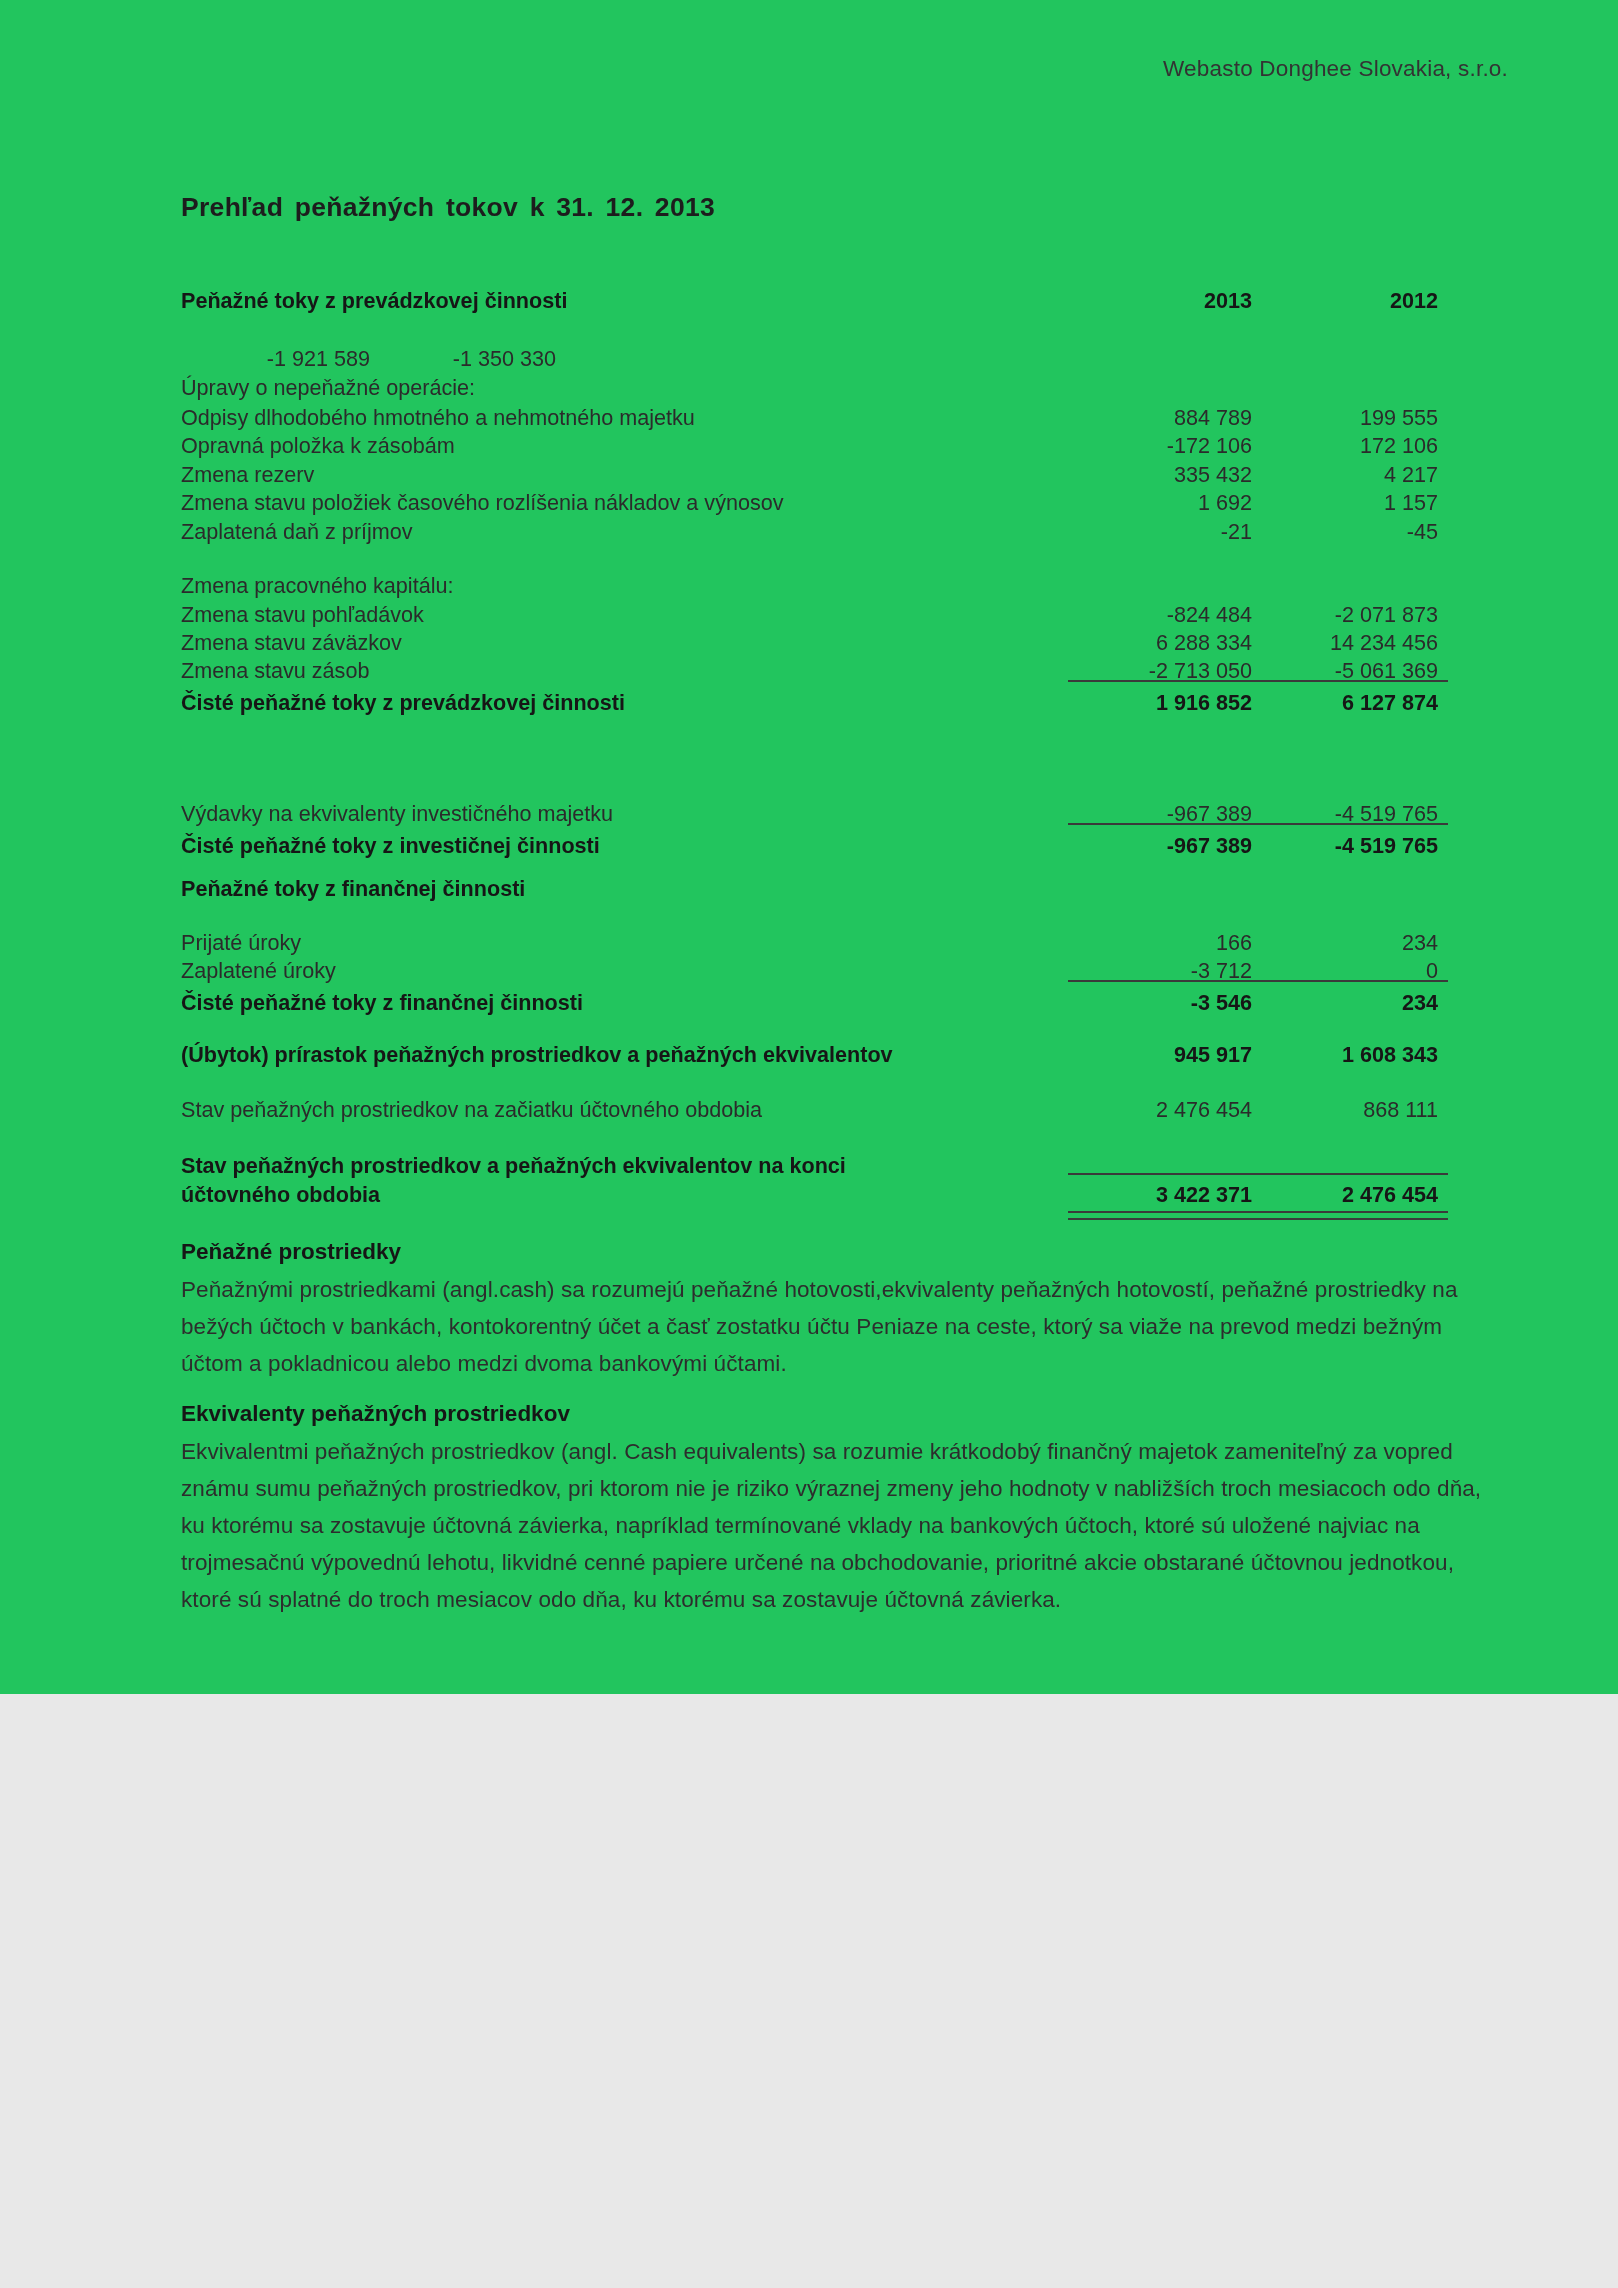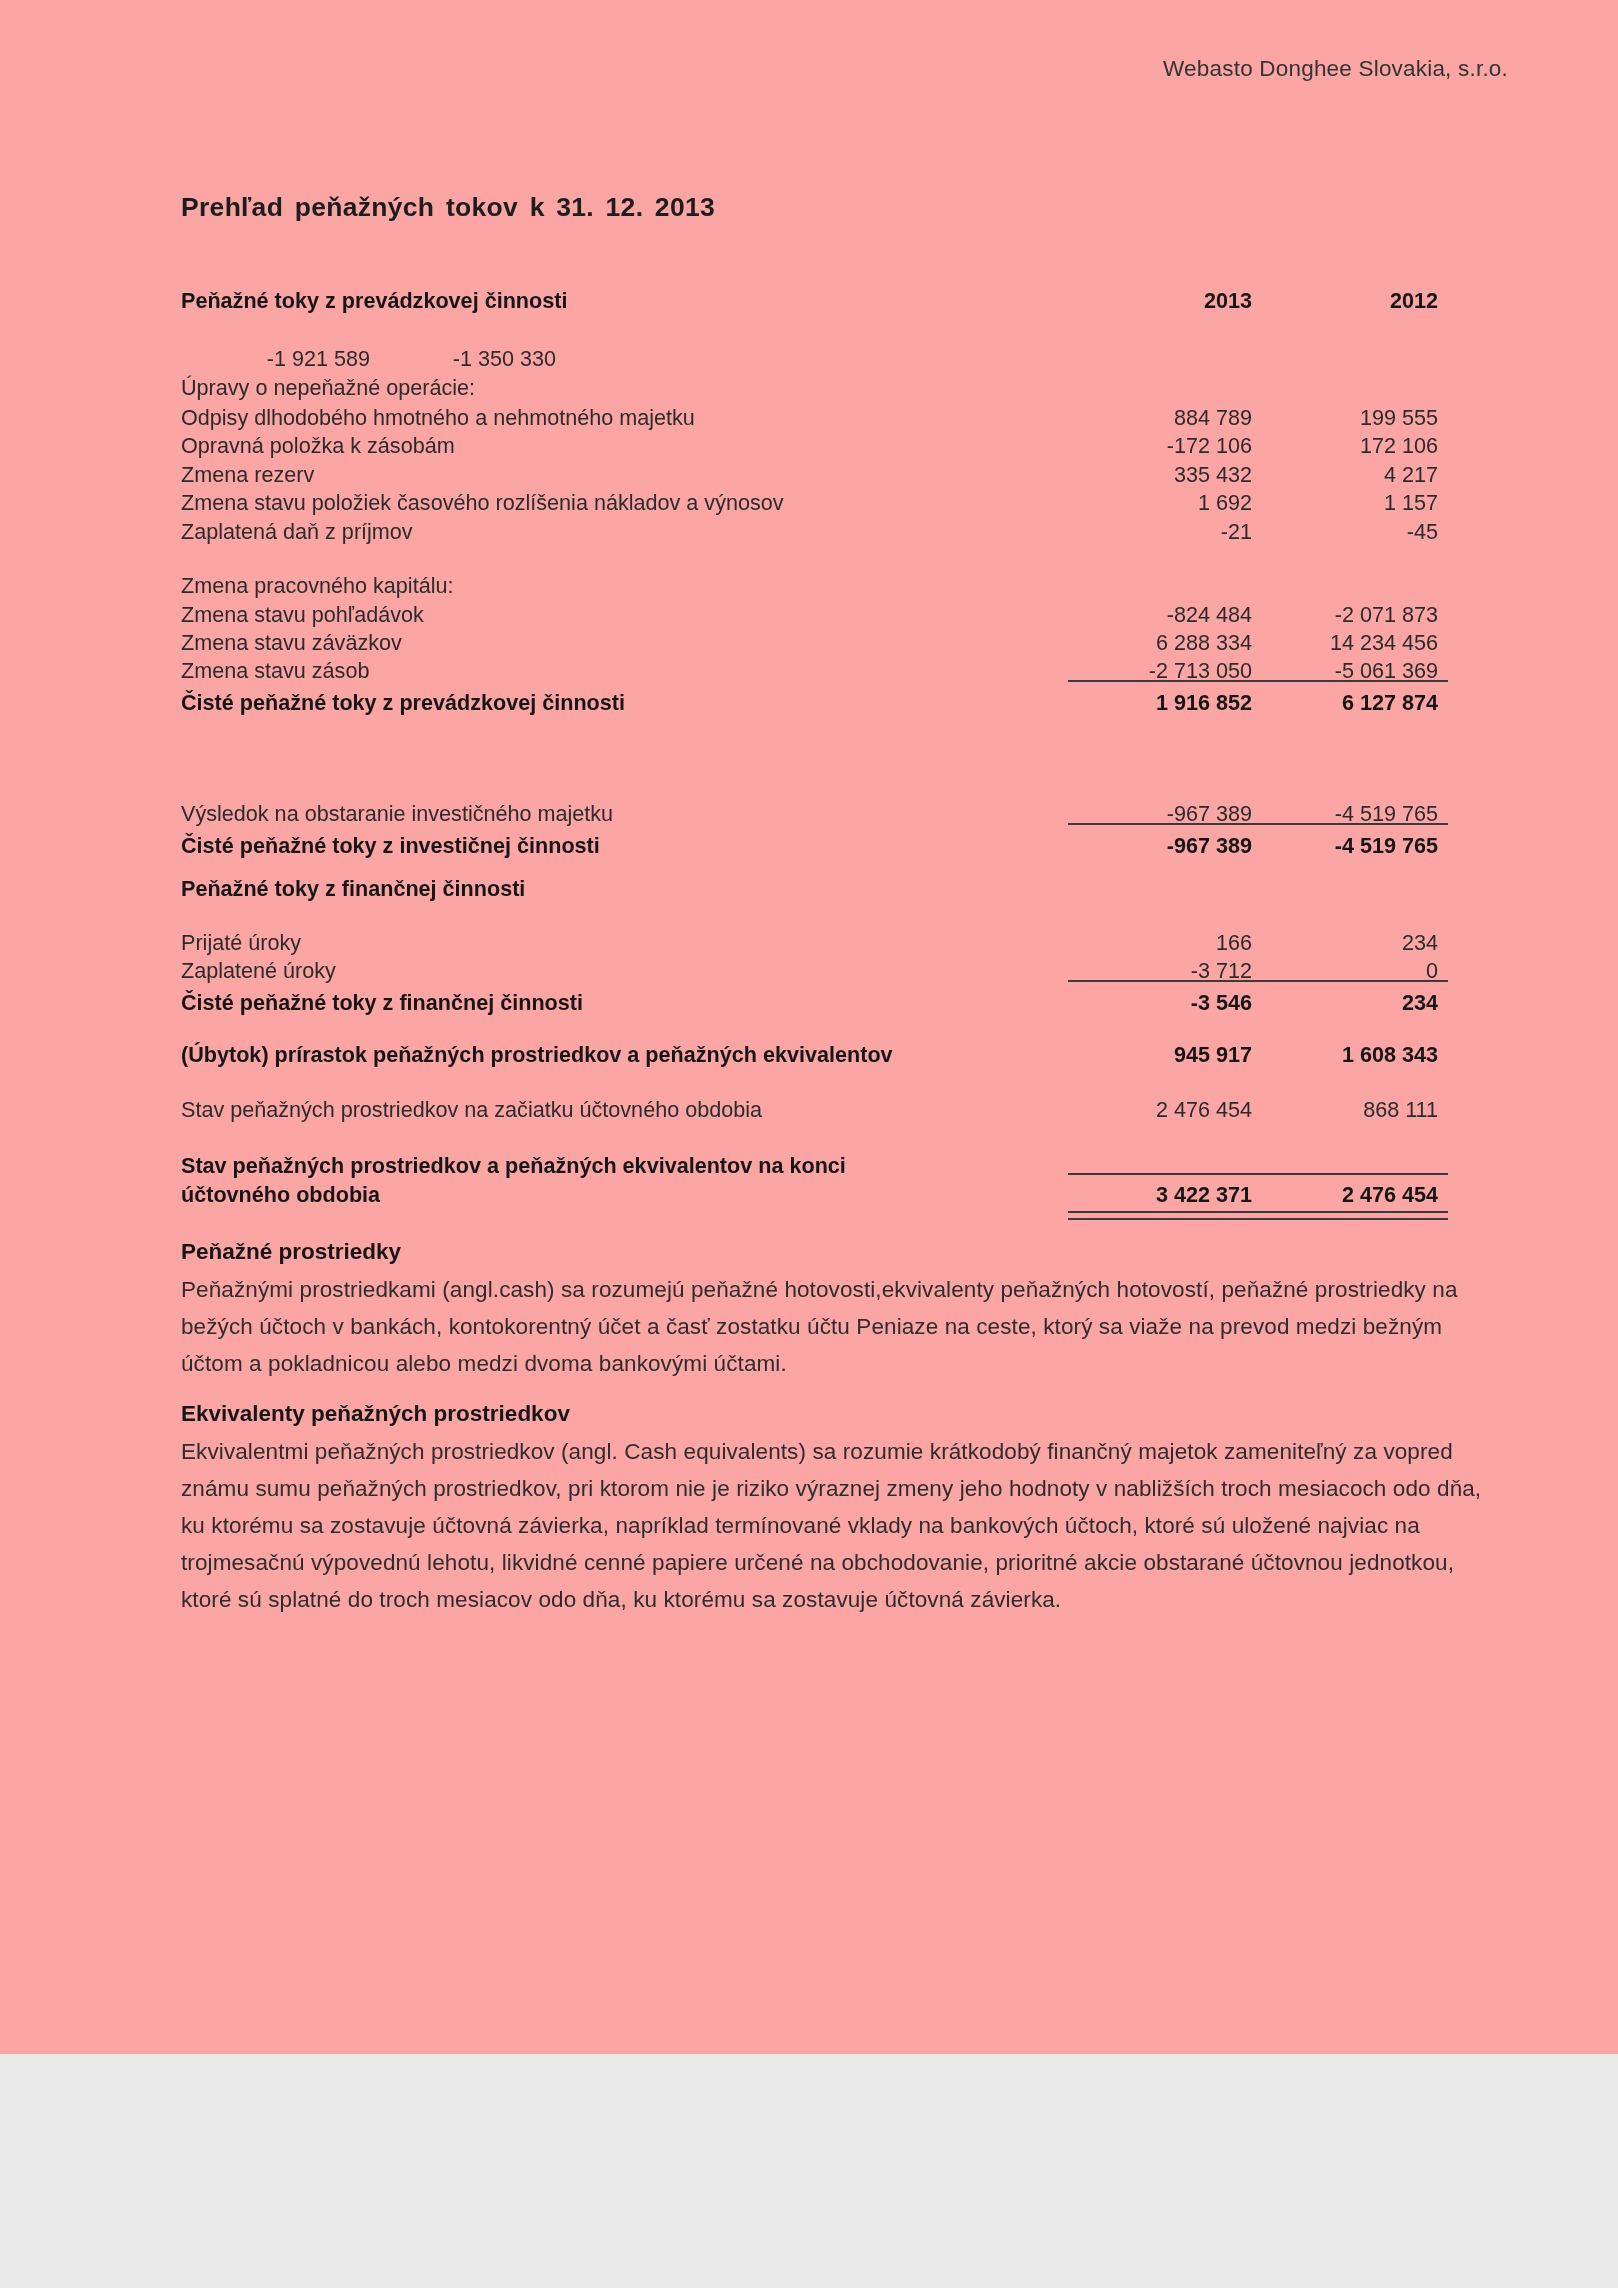"Webasto Donghee Slovakia, s.r.o." .page { background: #fca5a5 -> #22c55e; height: 2054px -> 1694px }
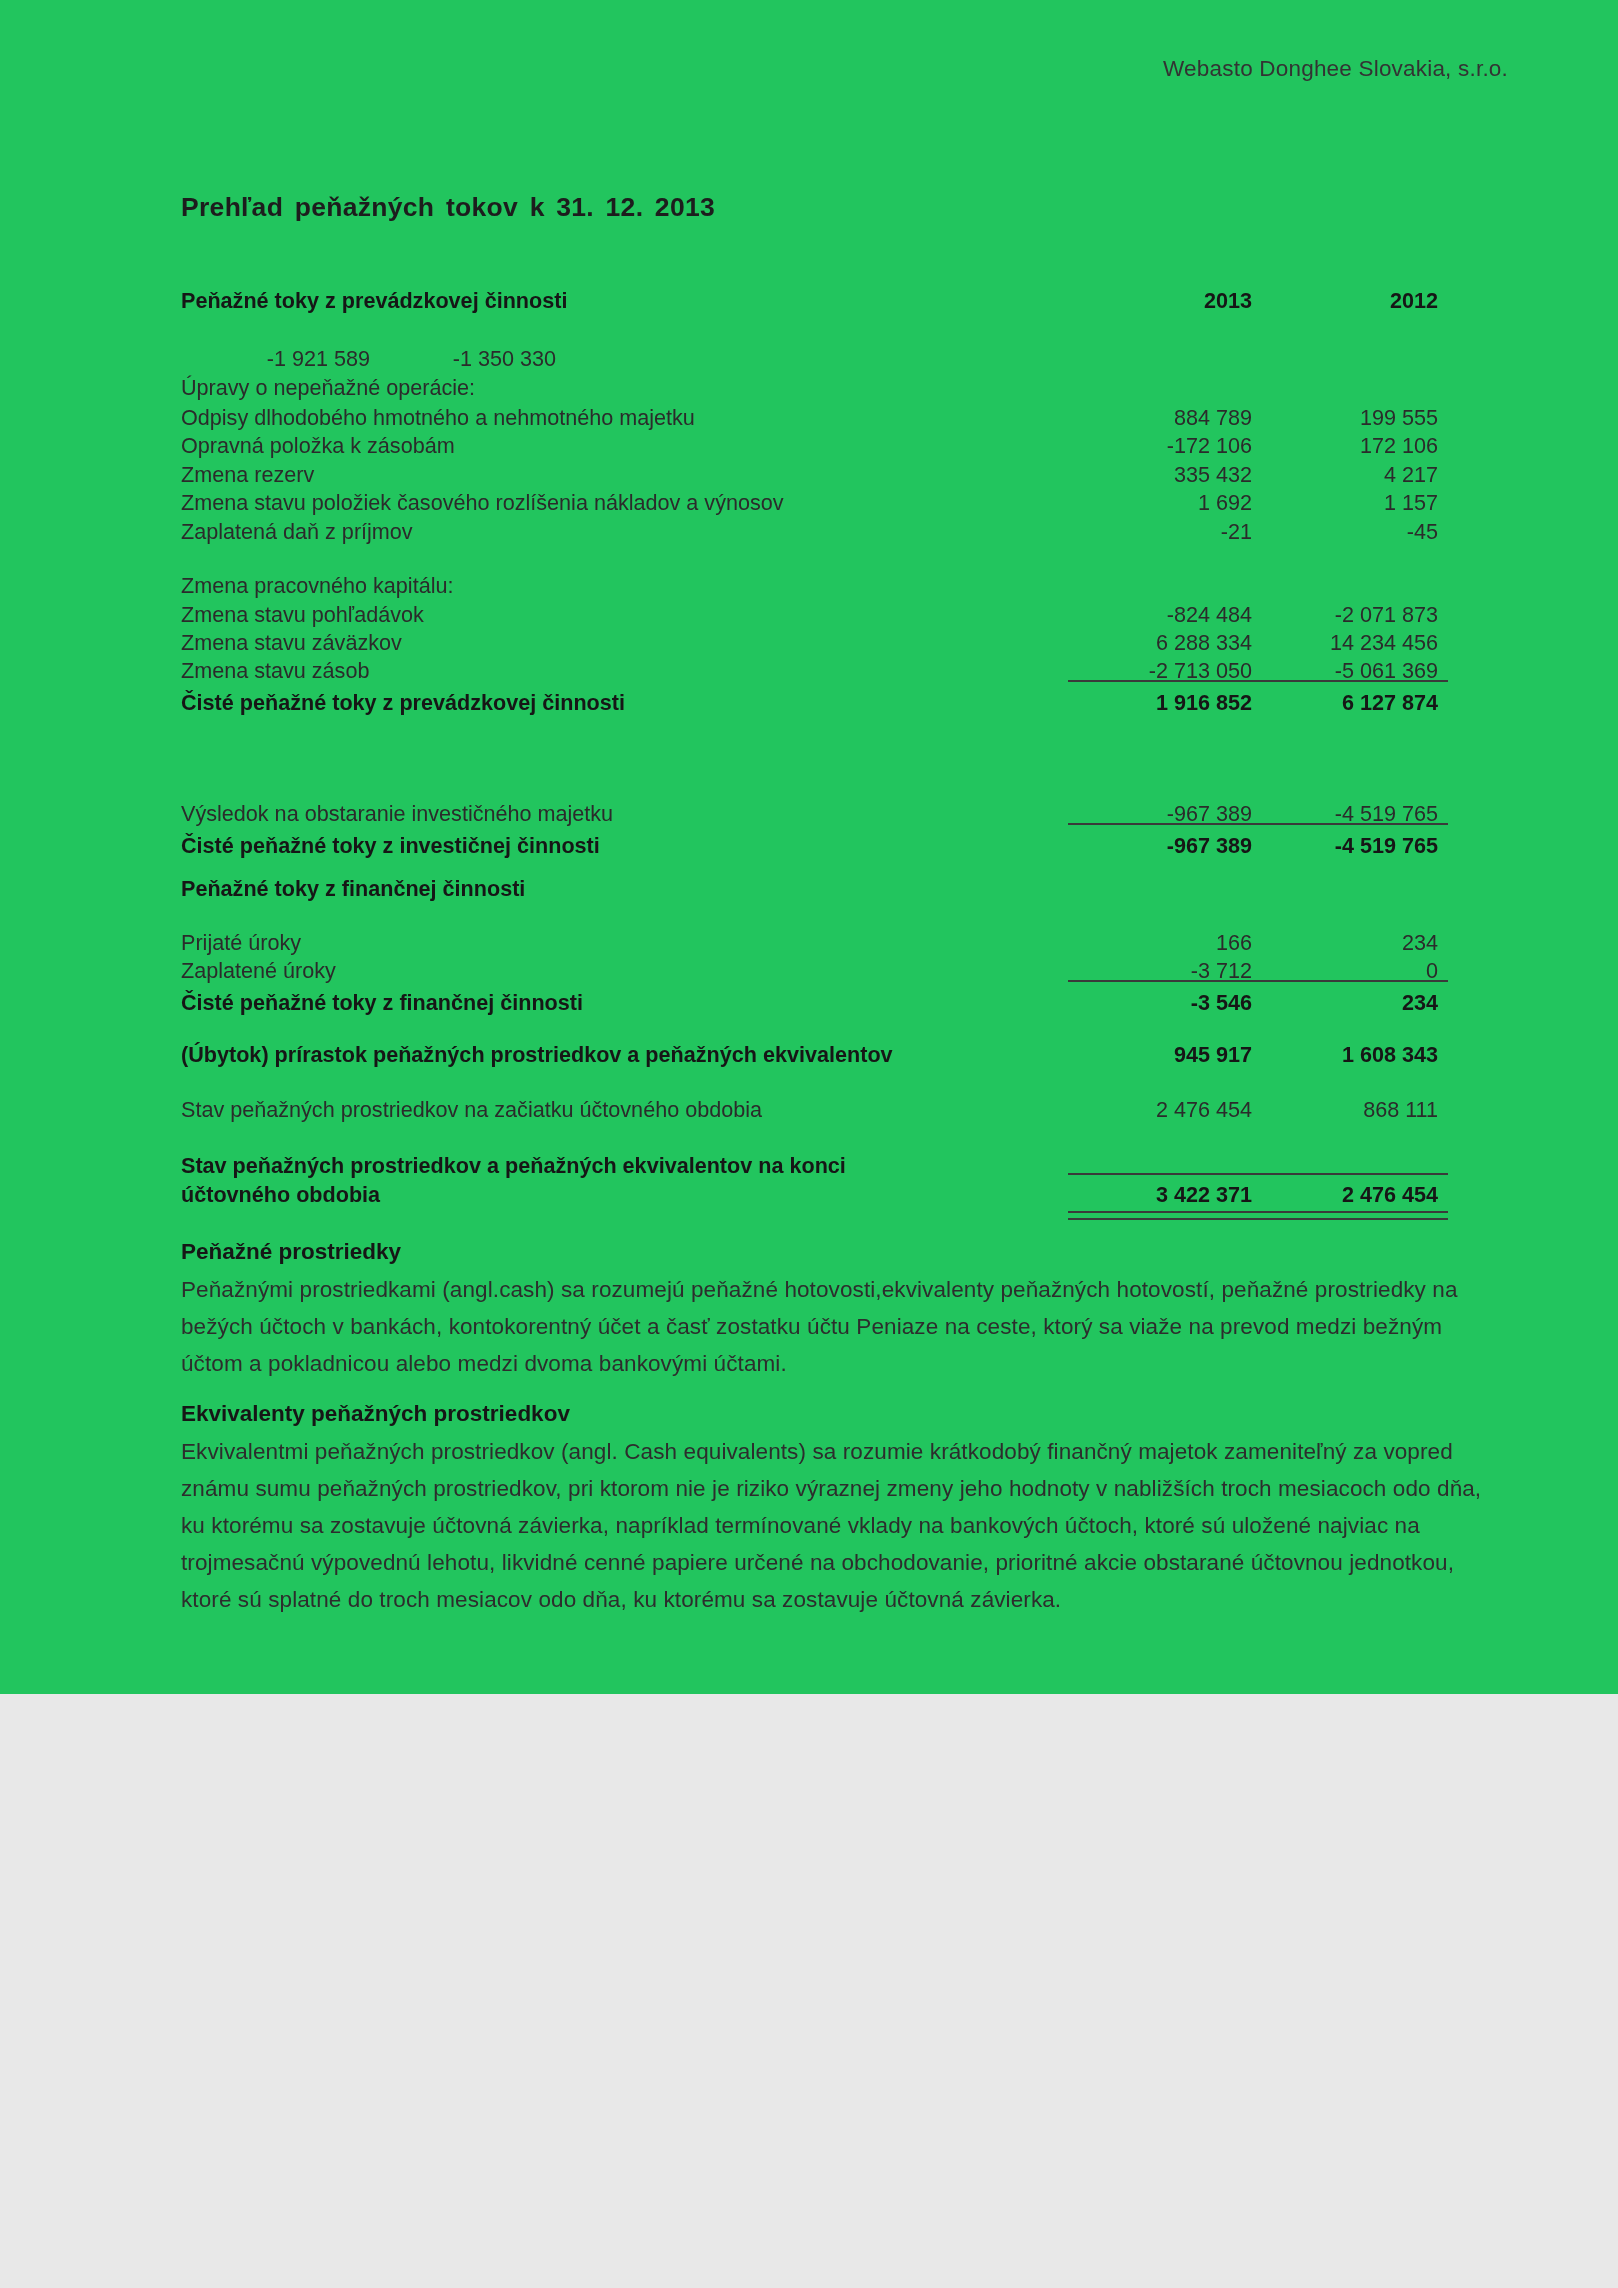"Výsledok na obstaranie investičného" div.lbl { text: Výsledok na obstaranie -> Výdavky na ekvivalenty }
